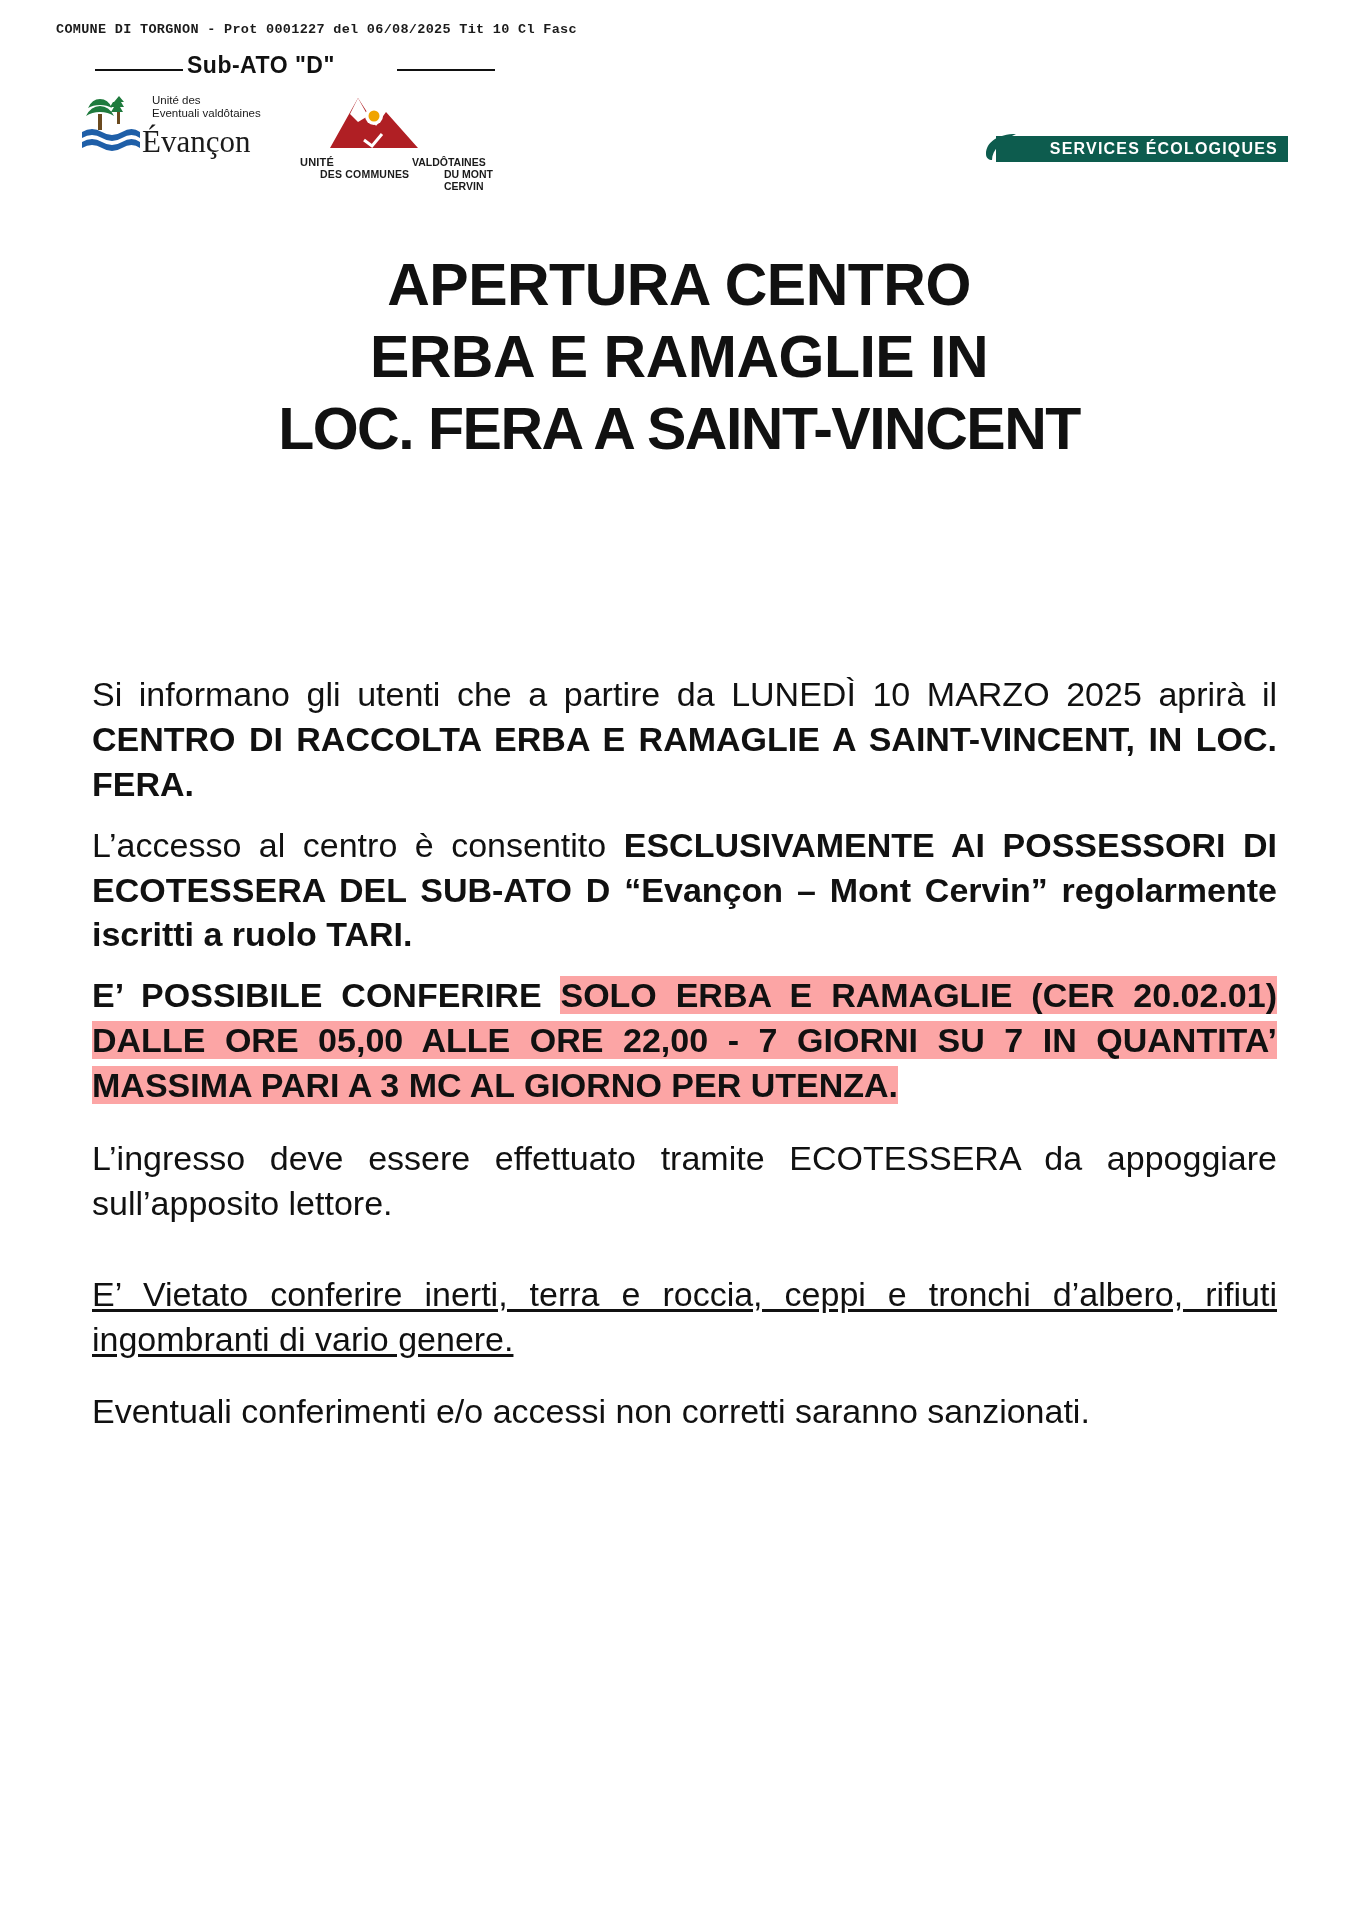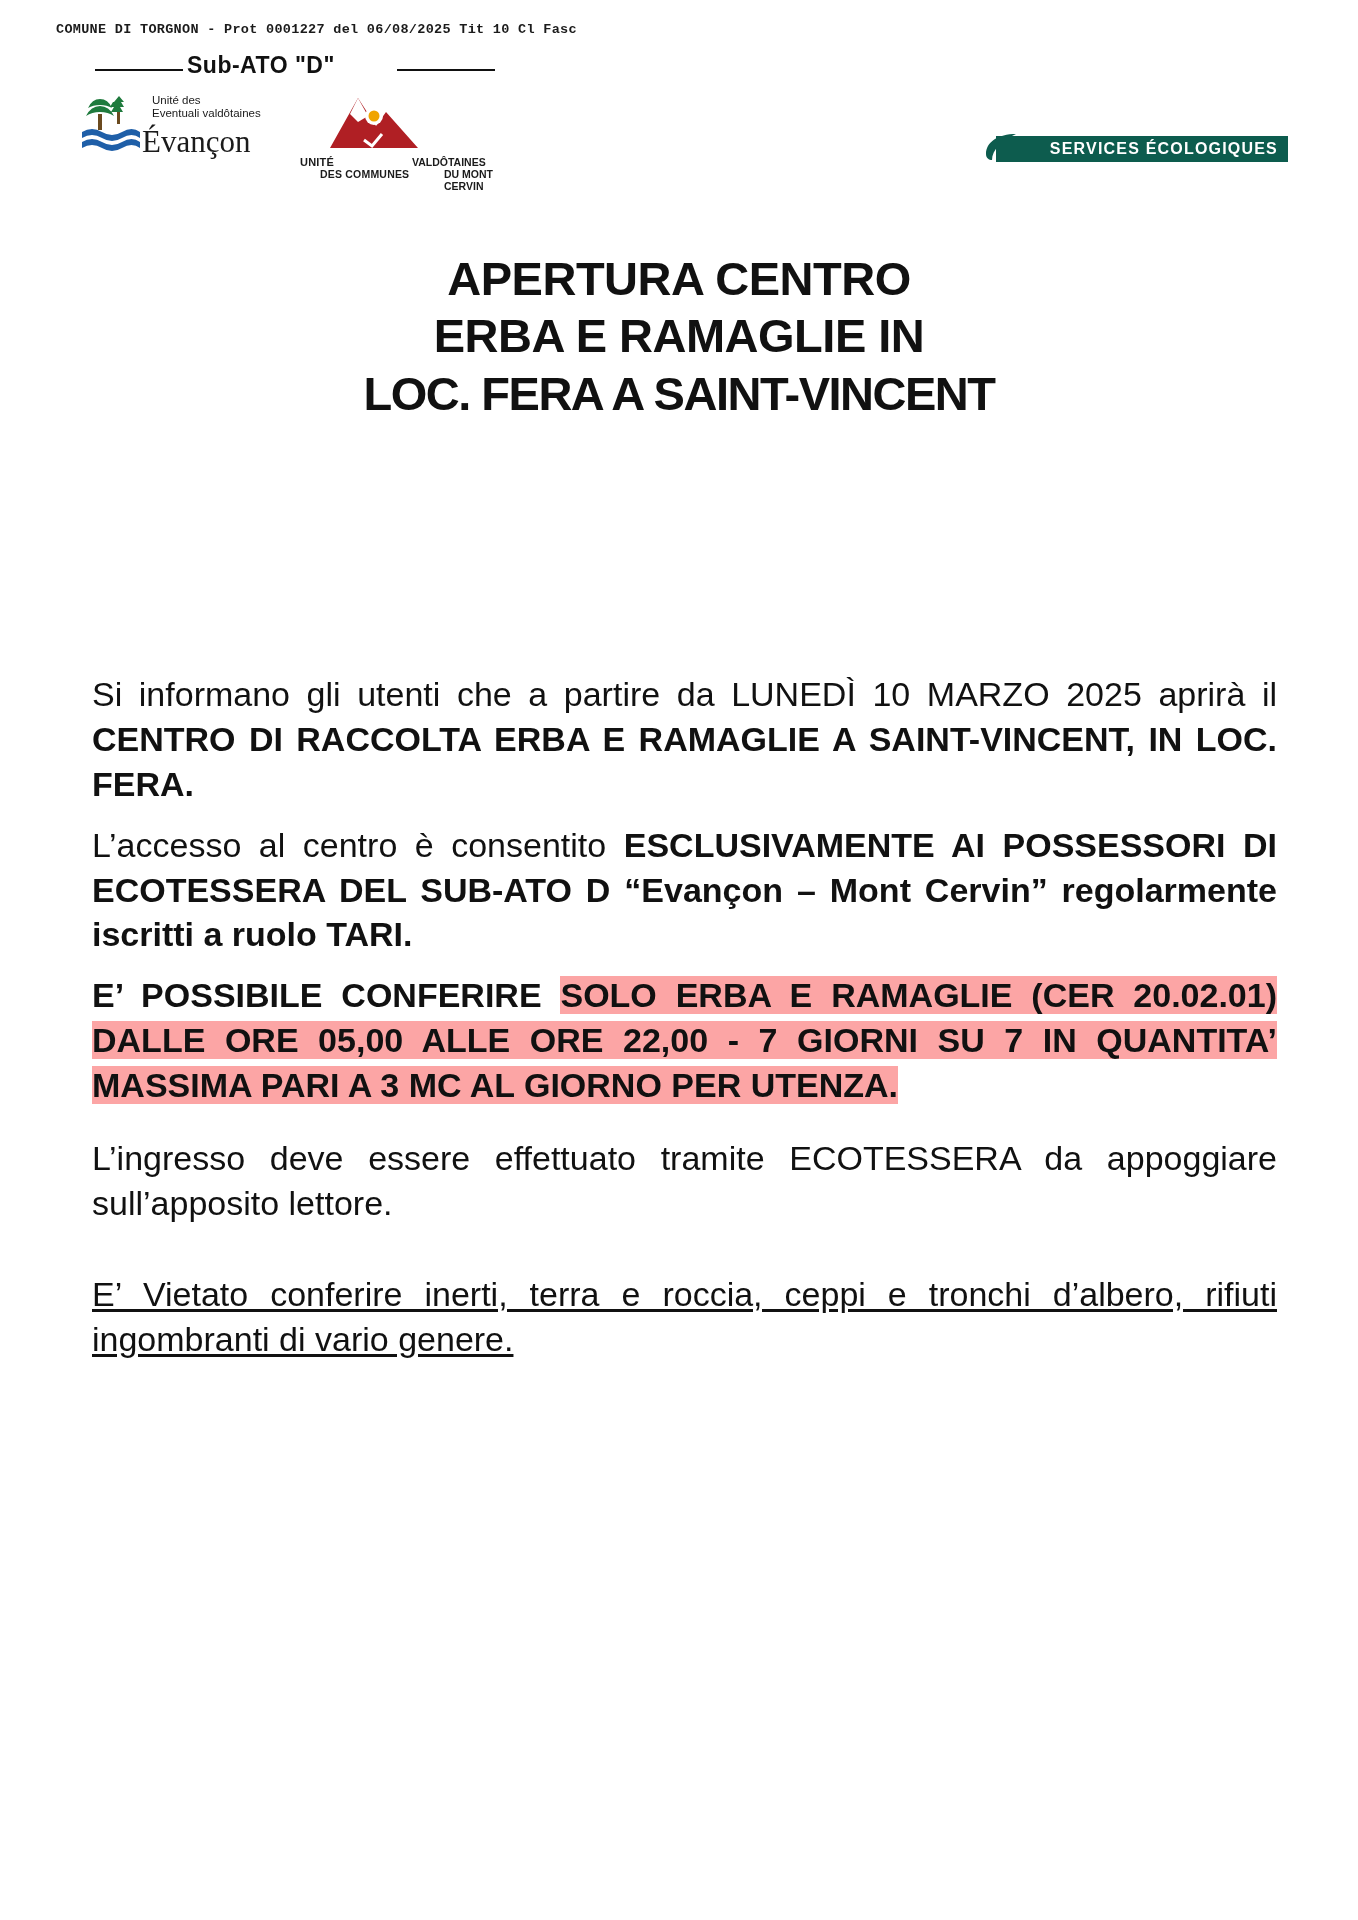"APERTURA CENTRO" .title { font-size: 47px -> 59px }
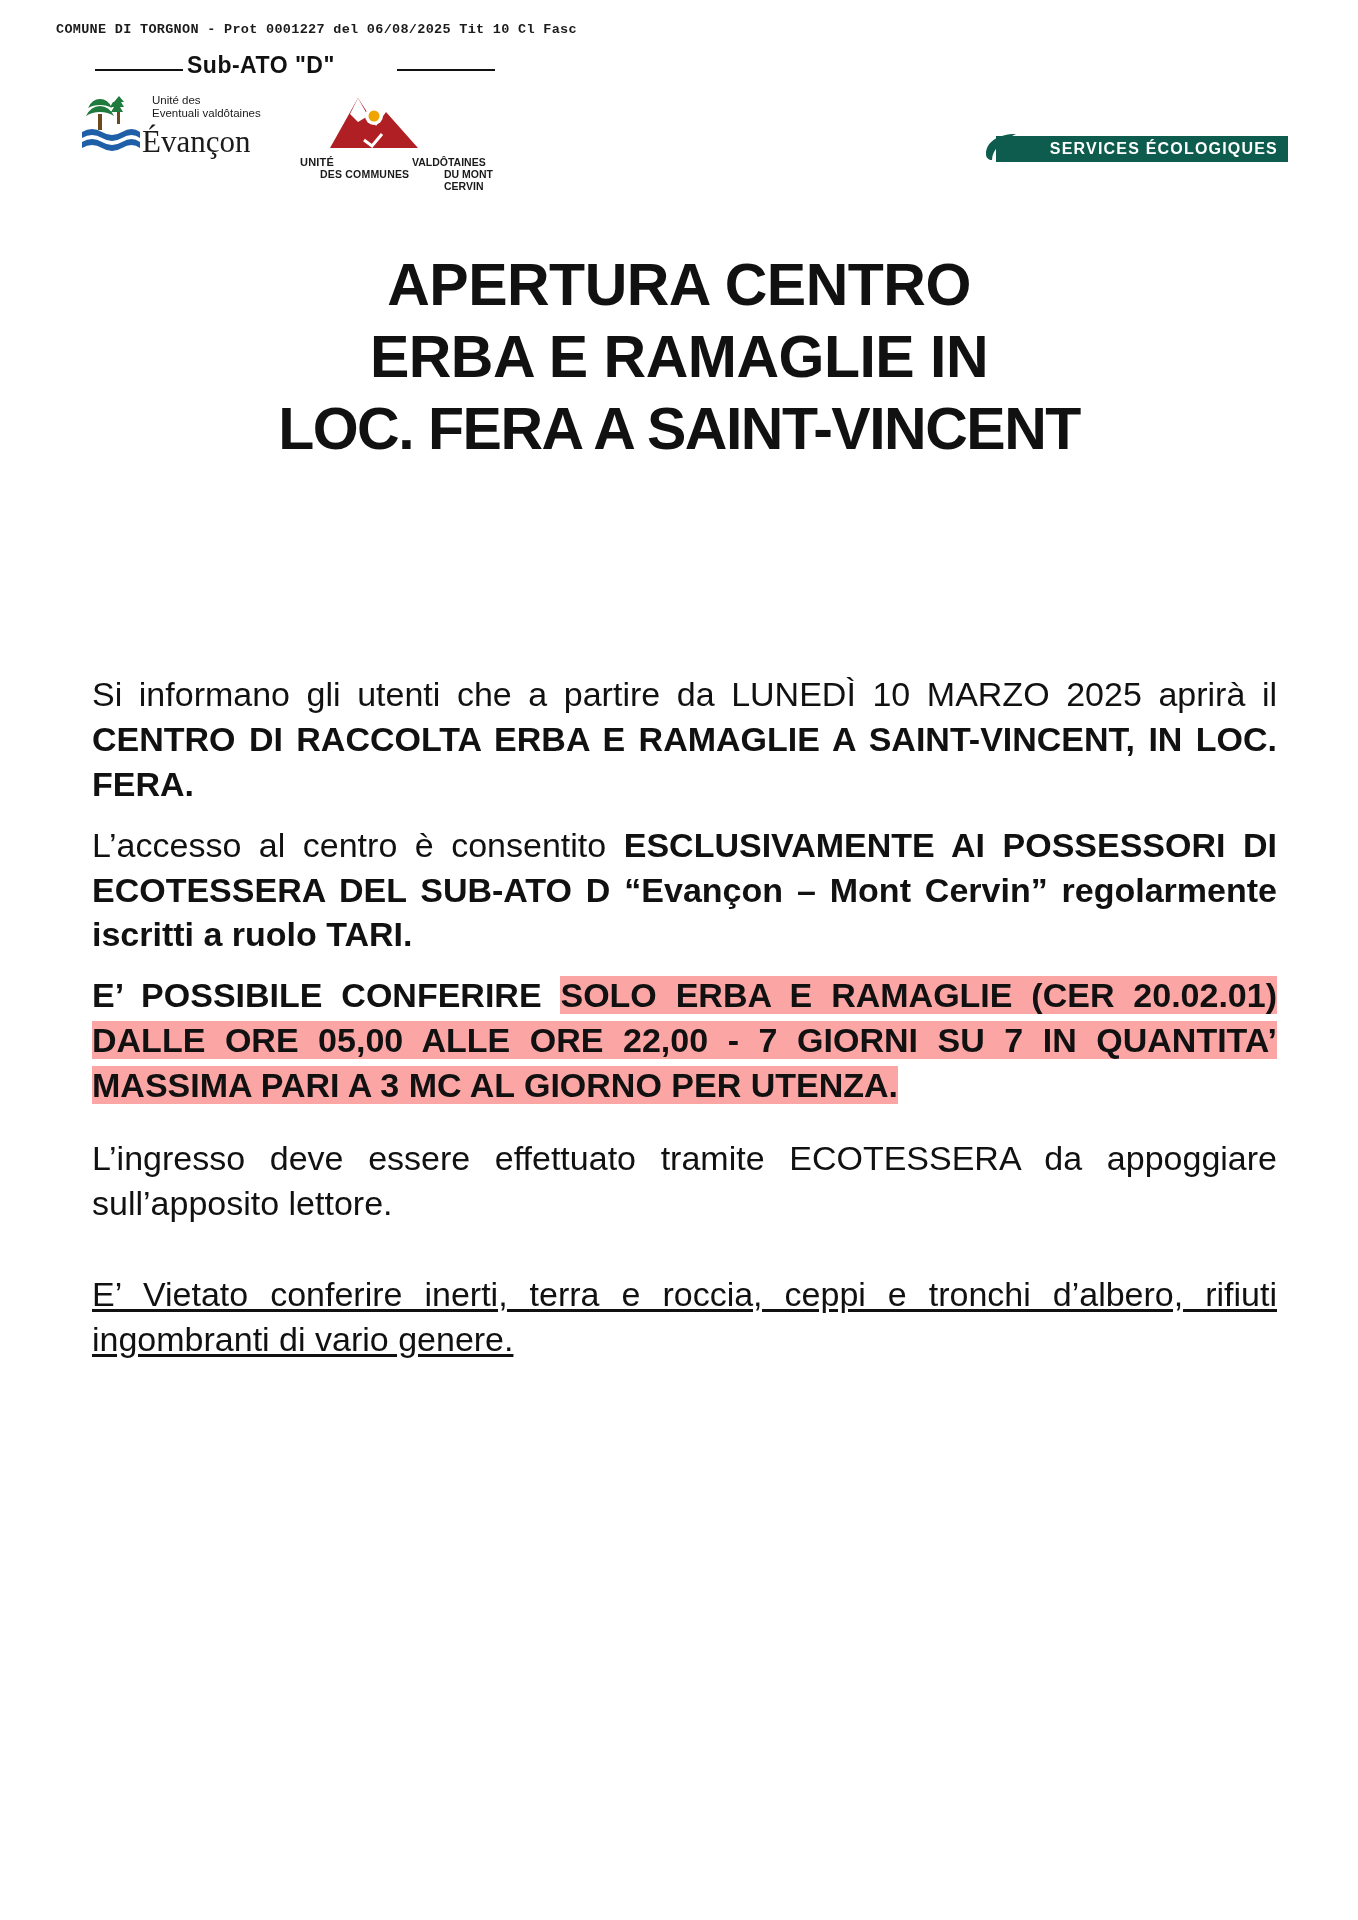"Eventuali conferimenti e/o accessi non" p.par { html: none -> <p><span>Eventuali conferimenti e/o accessi non corretti saranno sanzionati.</span></p> }
